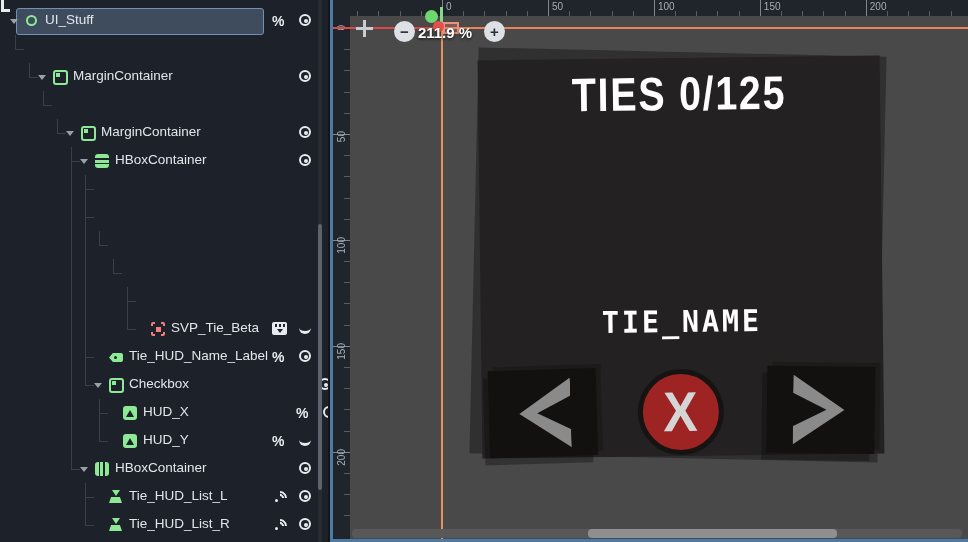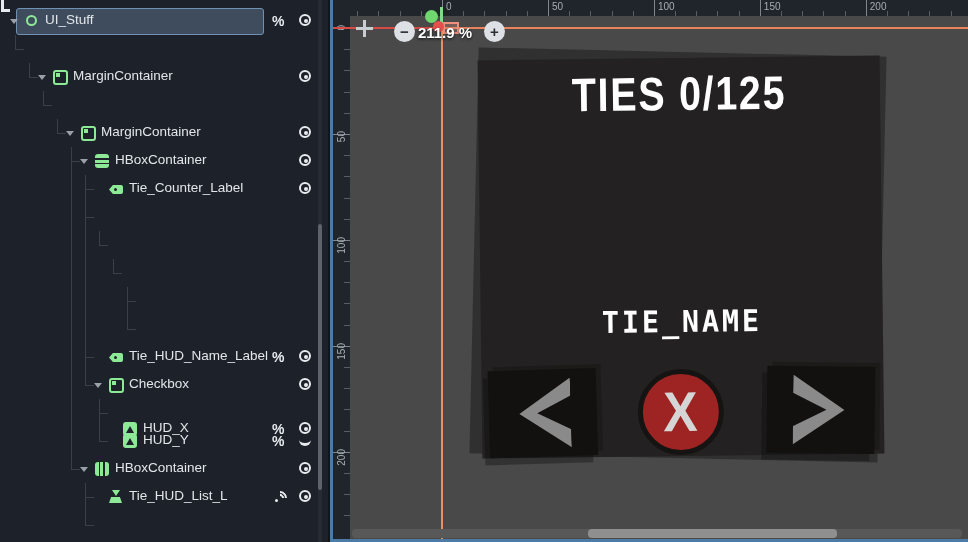"Tie_Counter_Label" div.trow { html: <div> <span></span> <span>Tie_Counter_Label</span> <span></span> </div> -> none }
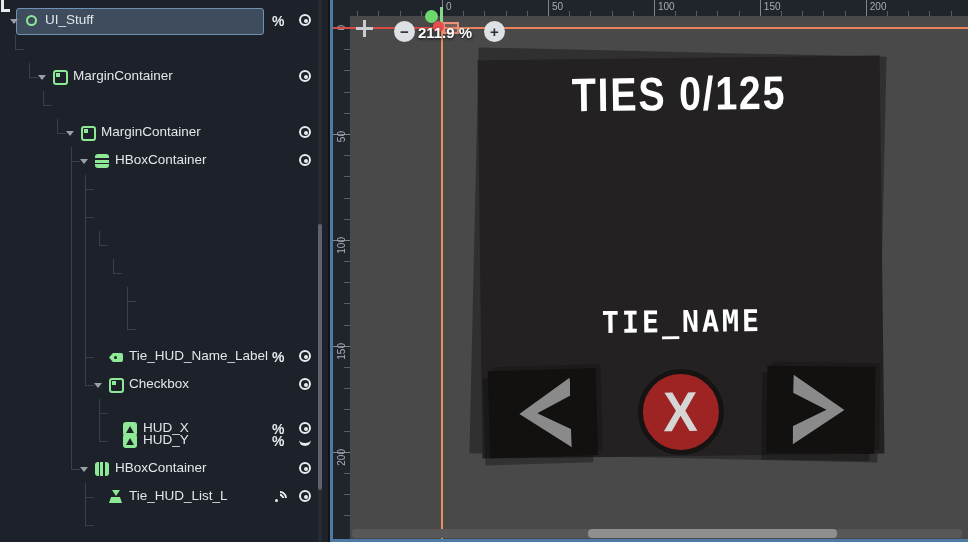"SVP_Tie_Beta" div.trow { html: none -> <div> <span> <i></i> </span> <span>SVP_Tie_Beta</span> <span> <i></i> </span> <span></span> </div> }
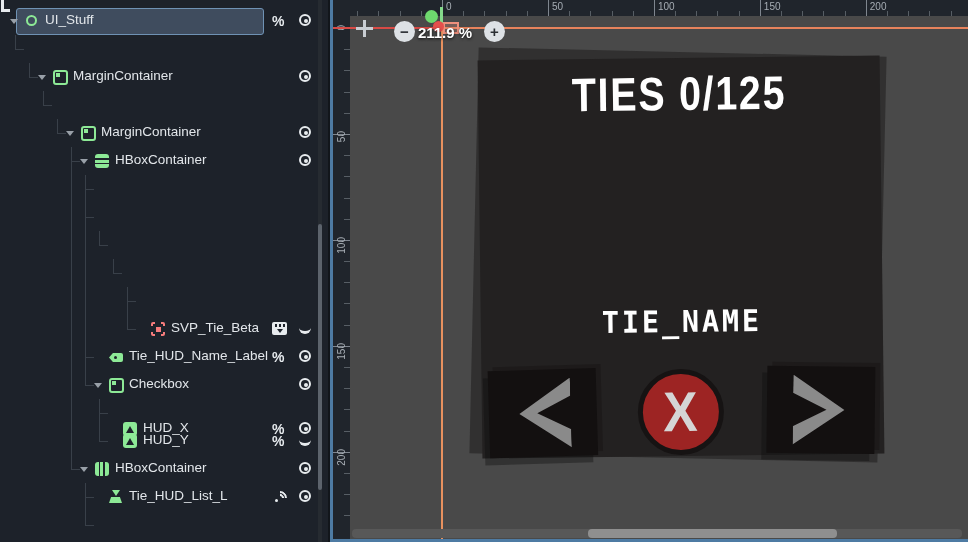"Checkbox" div.trow { padding-left: none -> 20px }
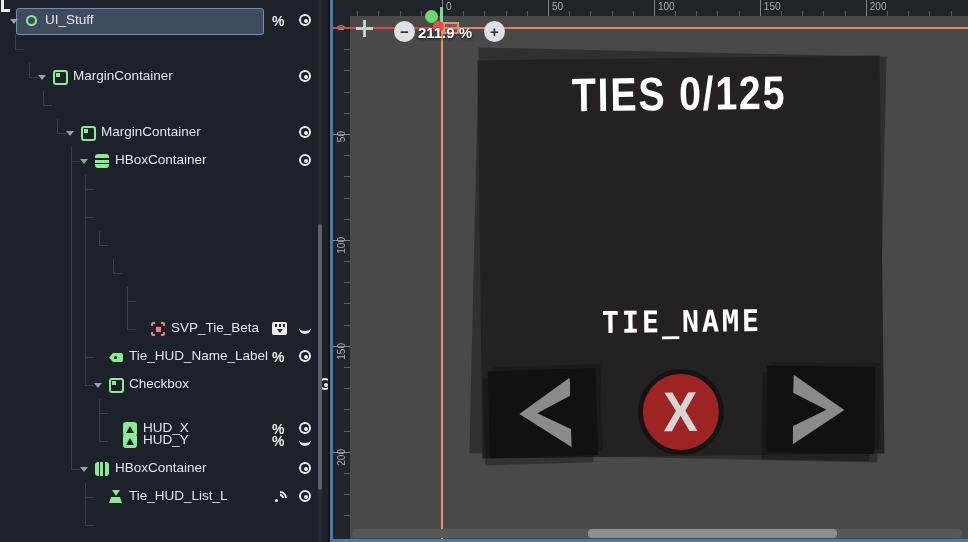"HUD_X" div.trow { padding-left: none -> 24px; top: 415px -> 399px }
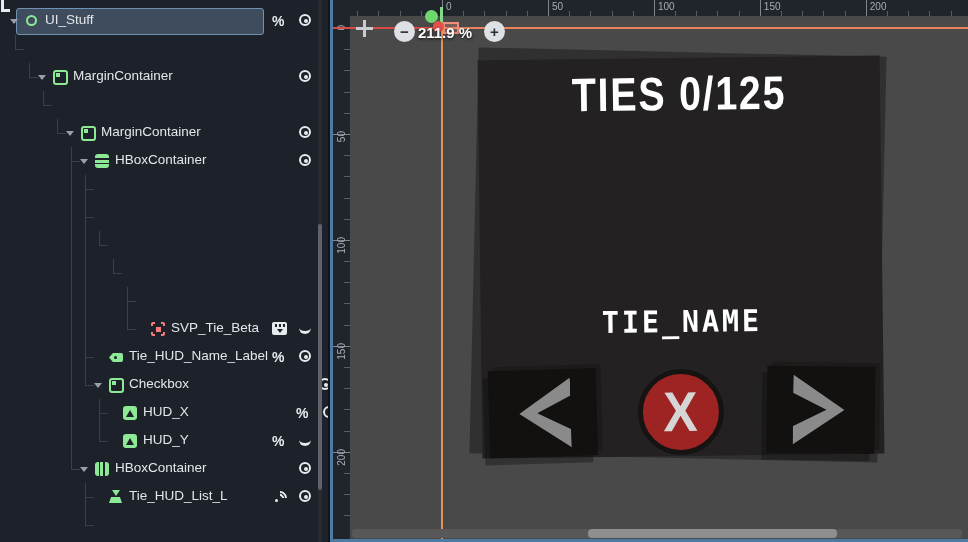"Tie_HUD_List_R" div.trow { html: none -> <div> <span></span> <span>Tie_HUD_List_R</span> <span> <i></i> </span> <span></span> </div> }
